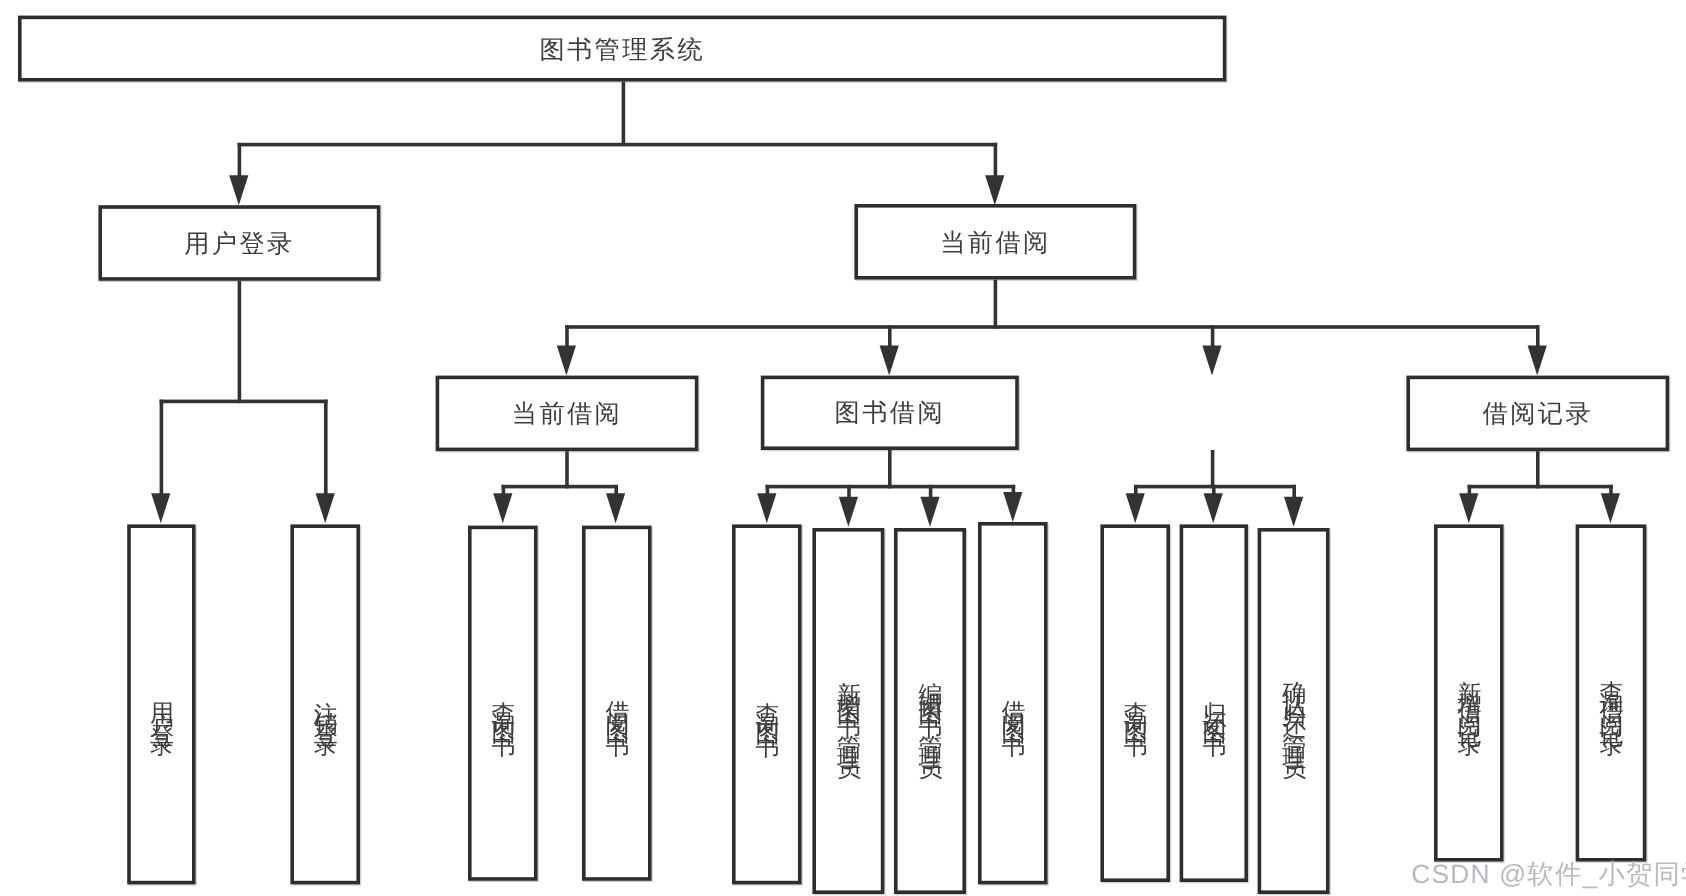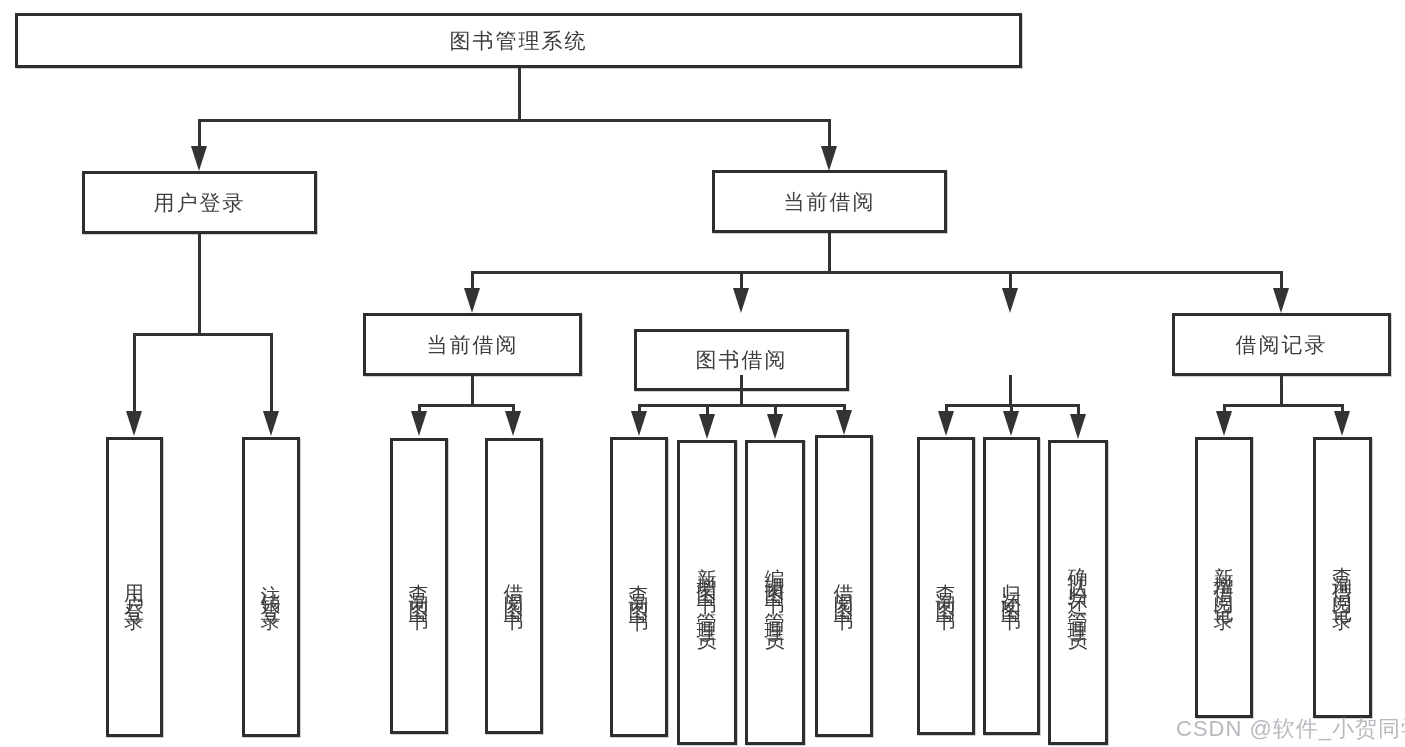"图书借阅" div.box { top: 329px -> 313px }
